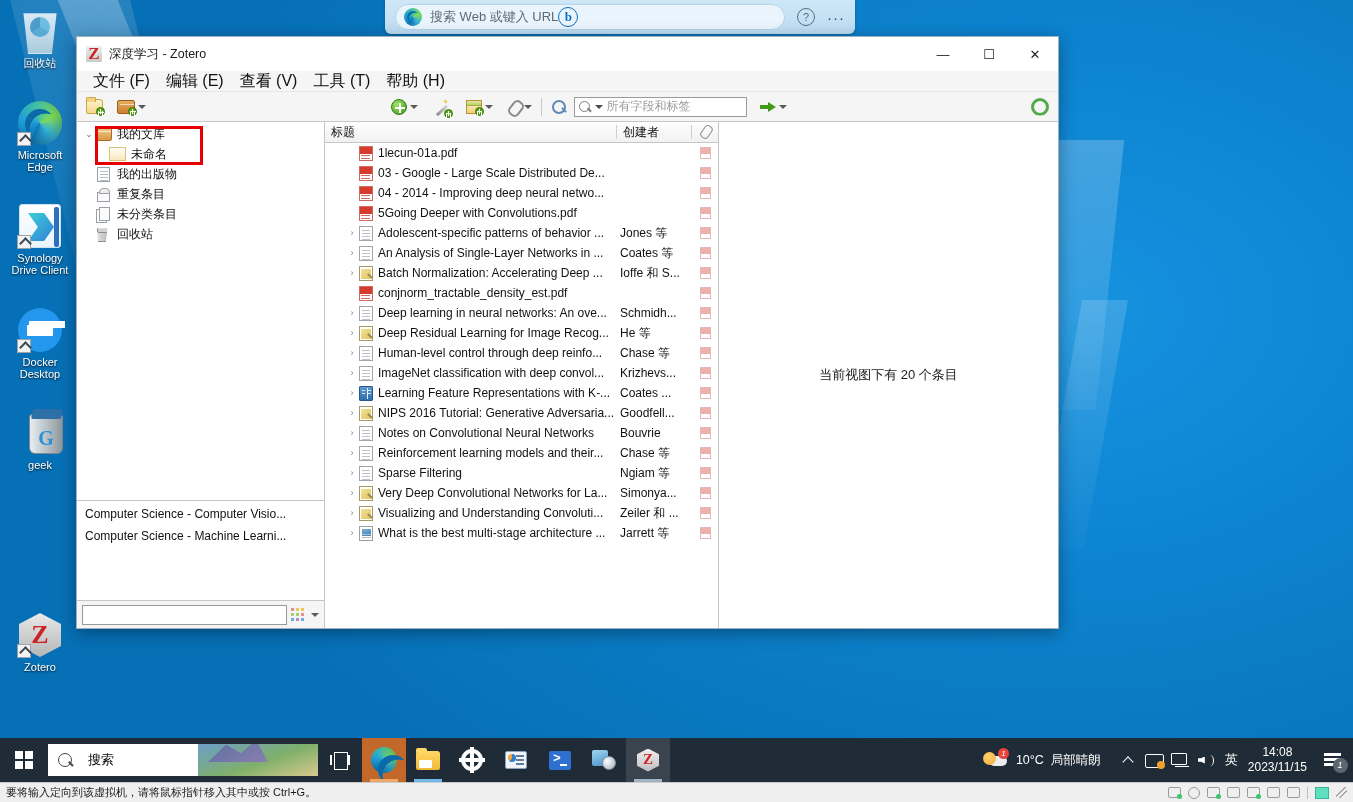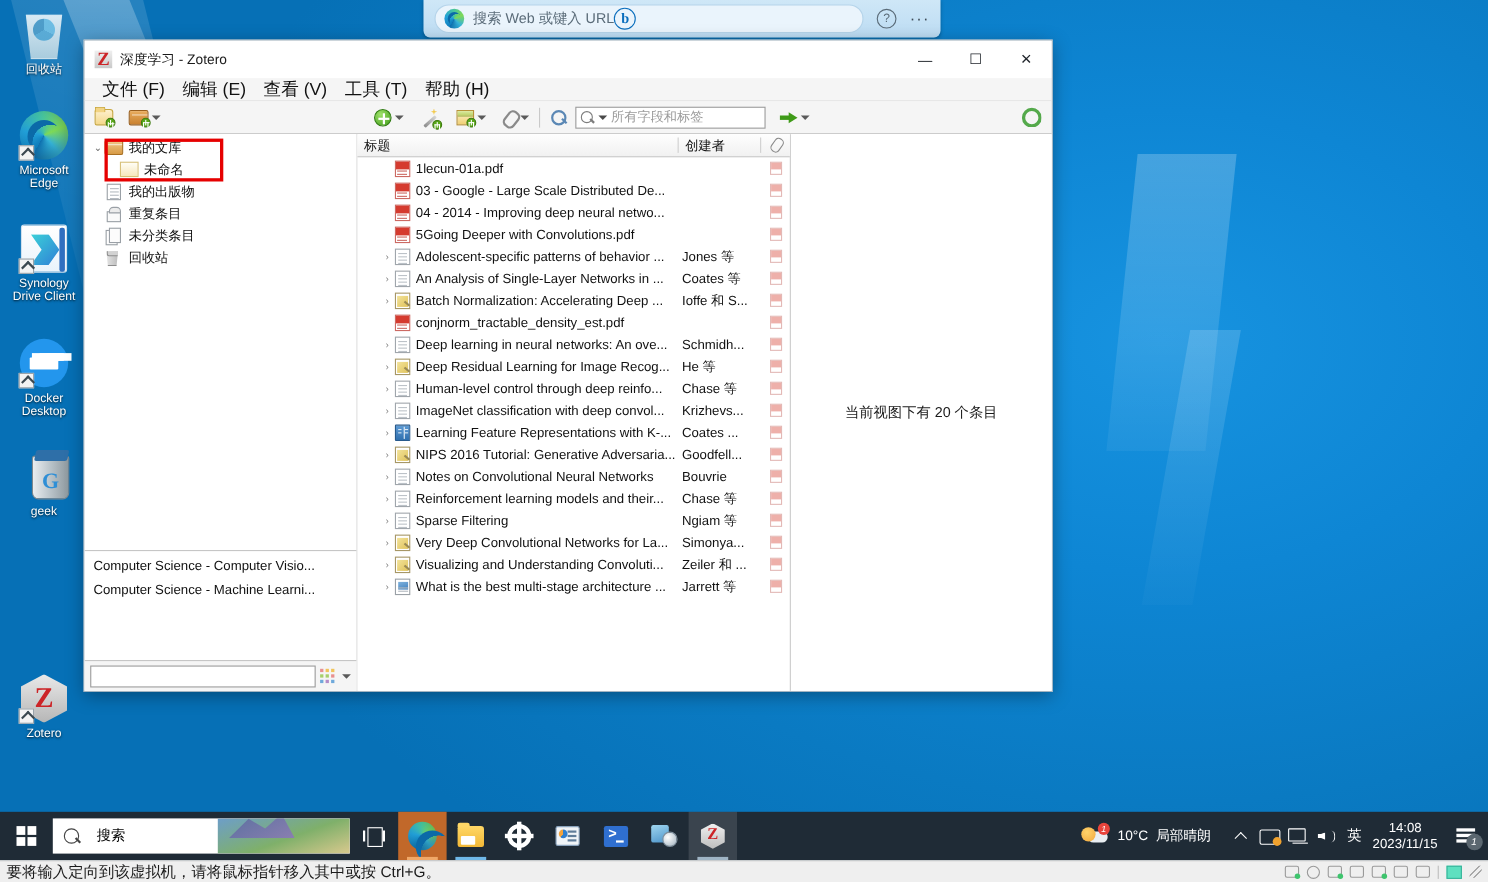"深度学习 - Zotero" #zwin { width: 881px -> 983px }
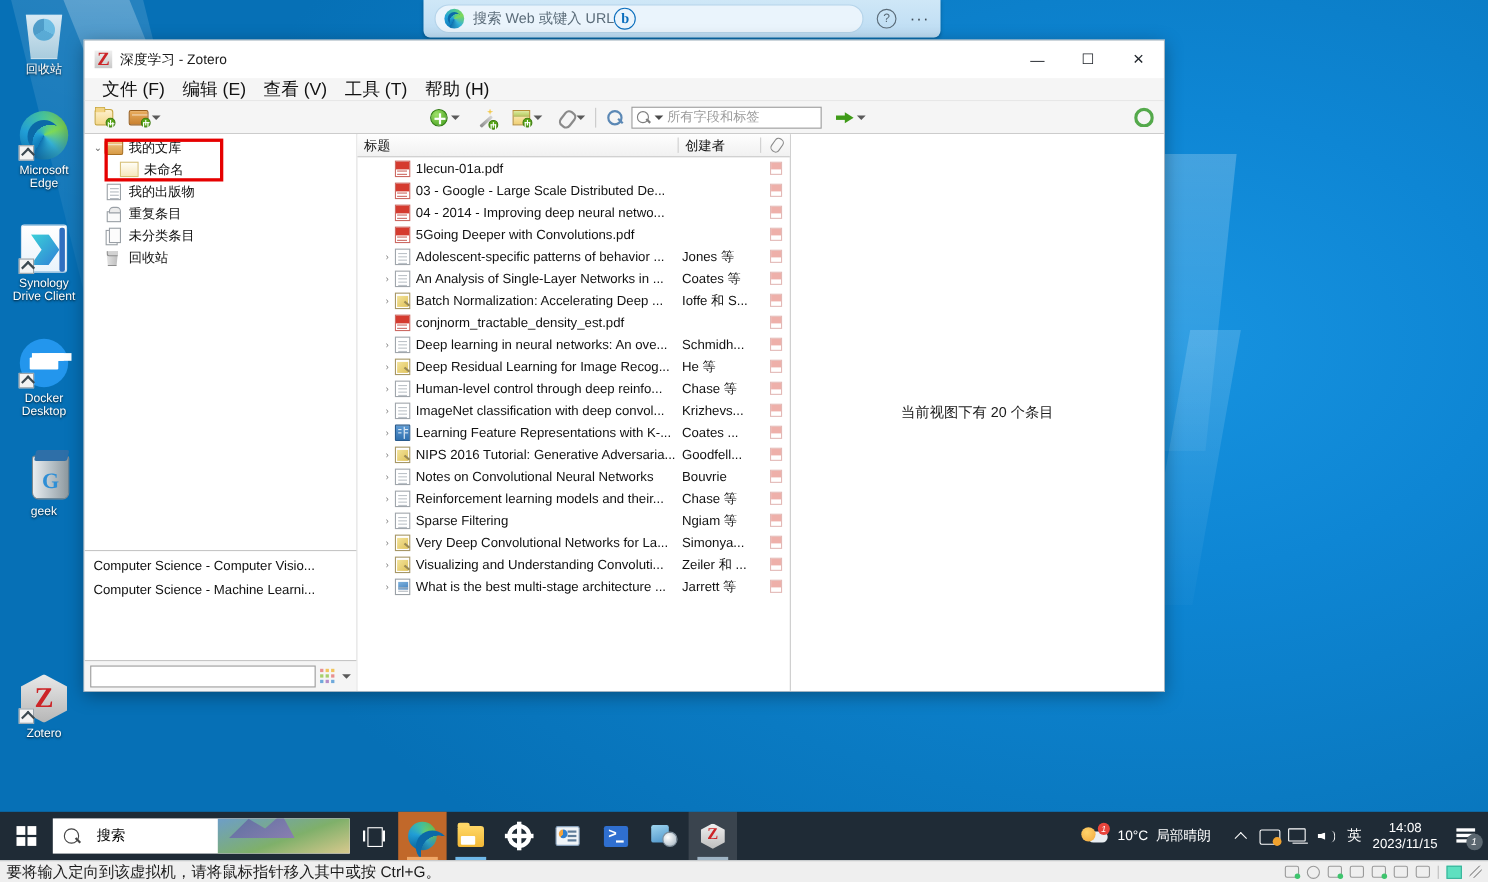"要将输入定向到该虚拟机，请将鼠标指针移入其中或按 Ctrl+G。" #vmstatus .txt { font-size: 14px -> 11px }
